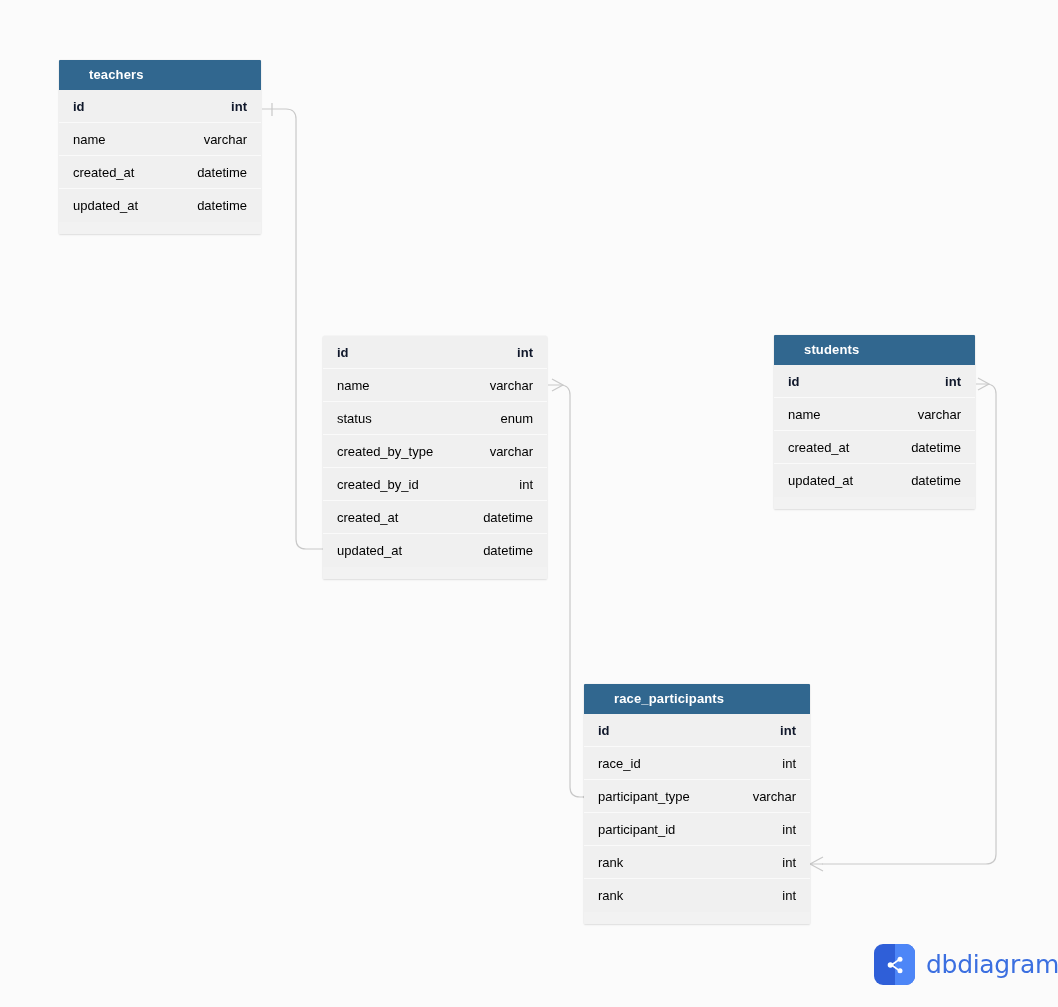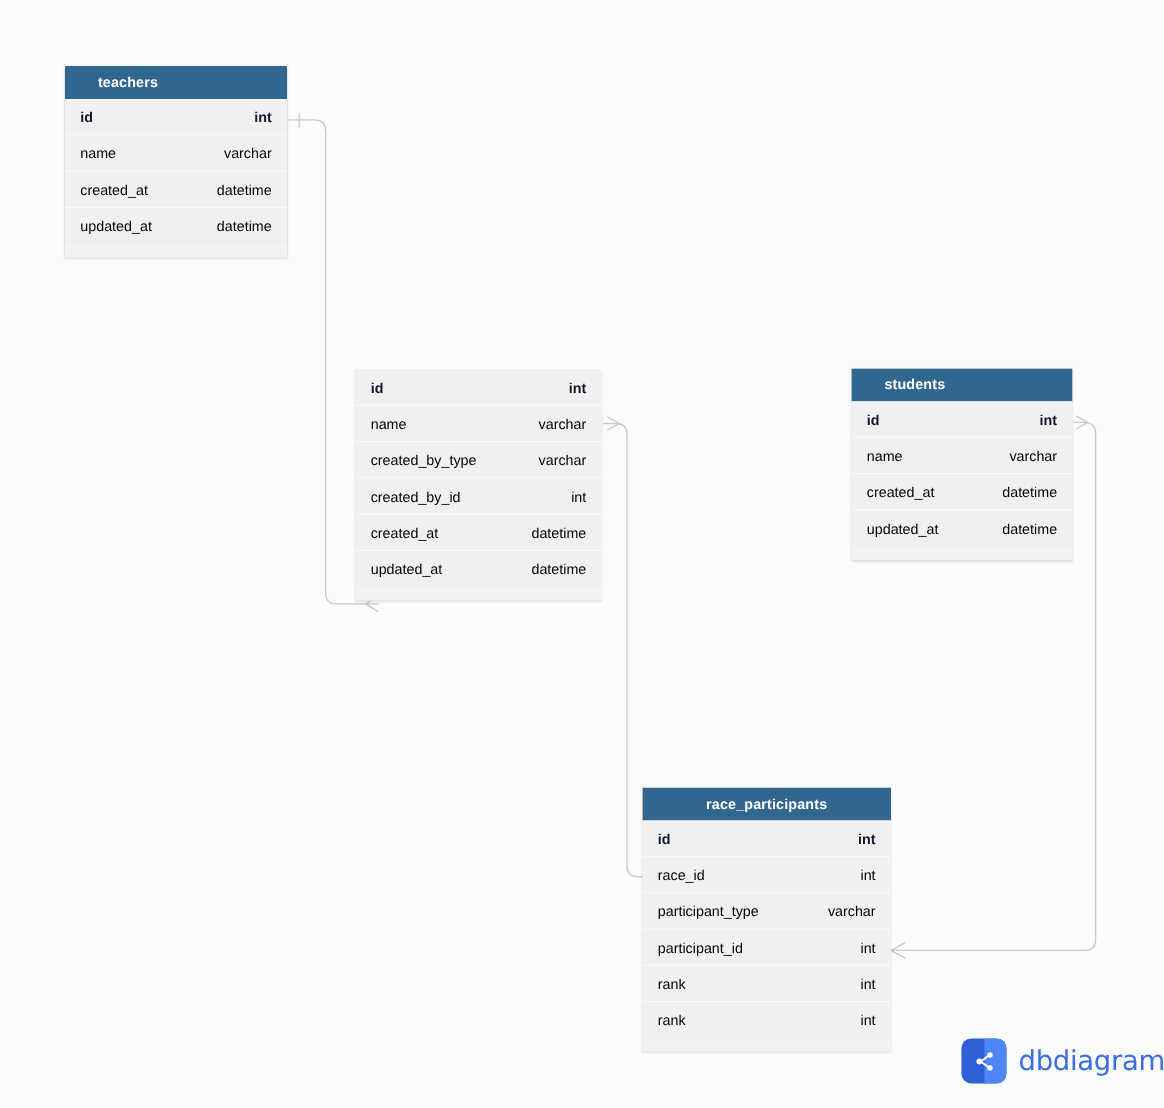"status" div.field-row { html: none -> <div> <span>status</span> <span>enum</span> </div> }
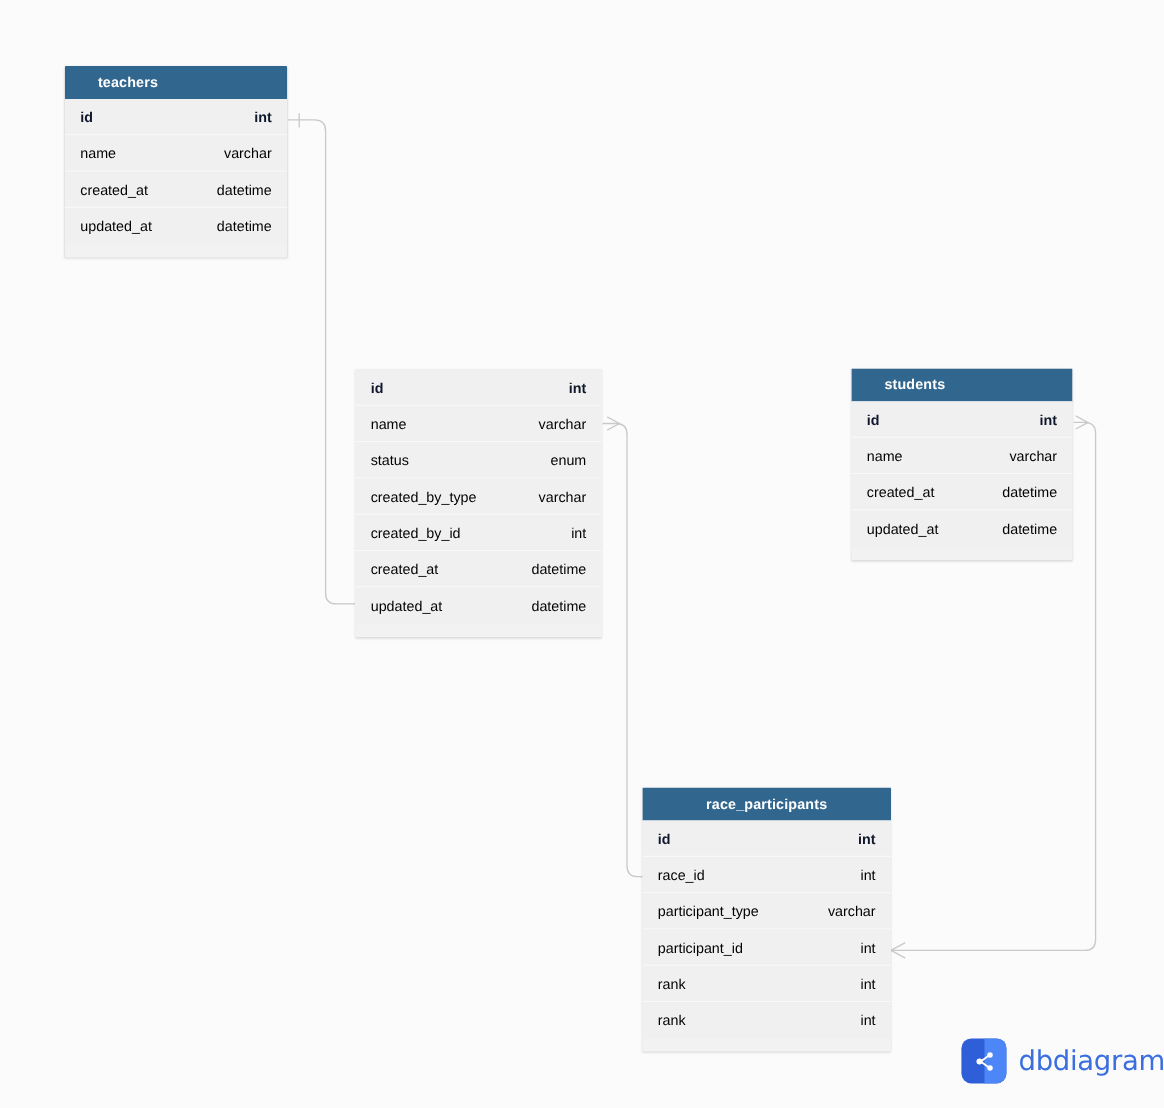"race_participants" div.table-card { text-align: center -> none; top: 716px -> 684px }
